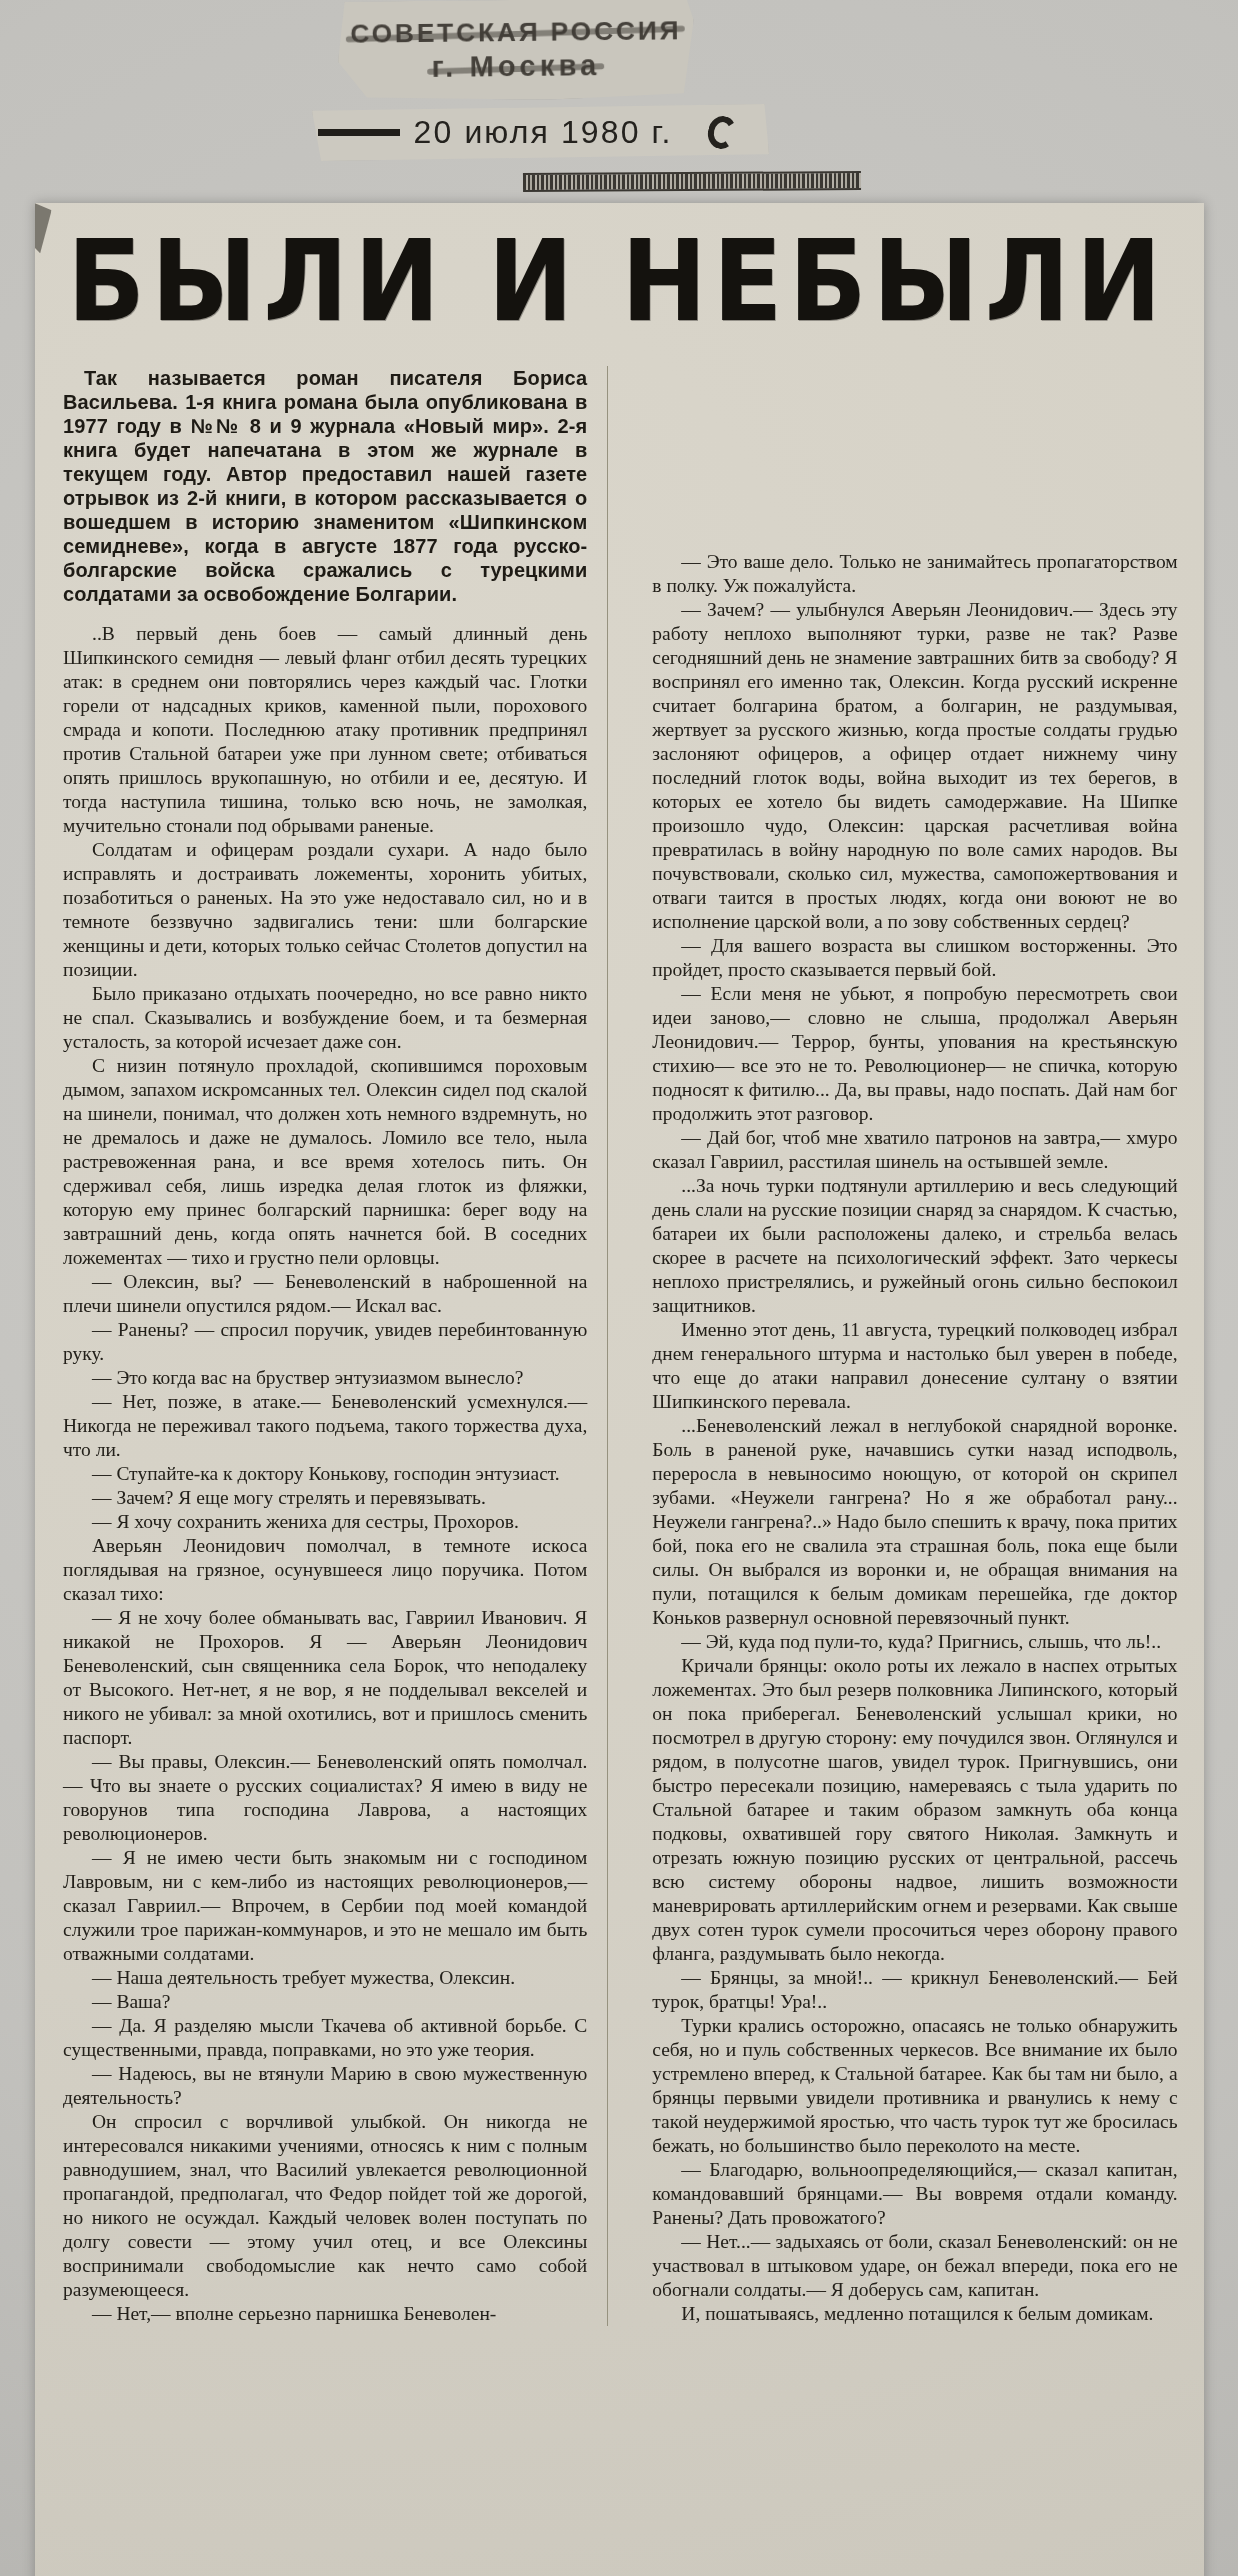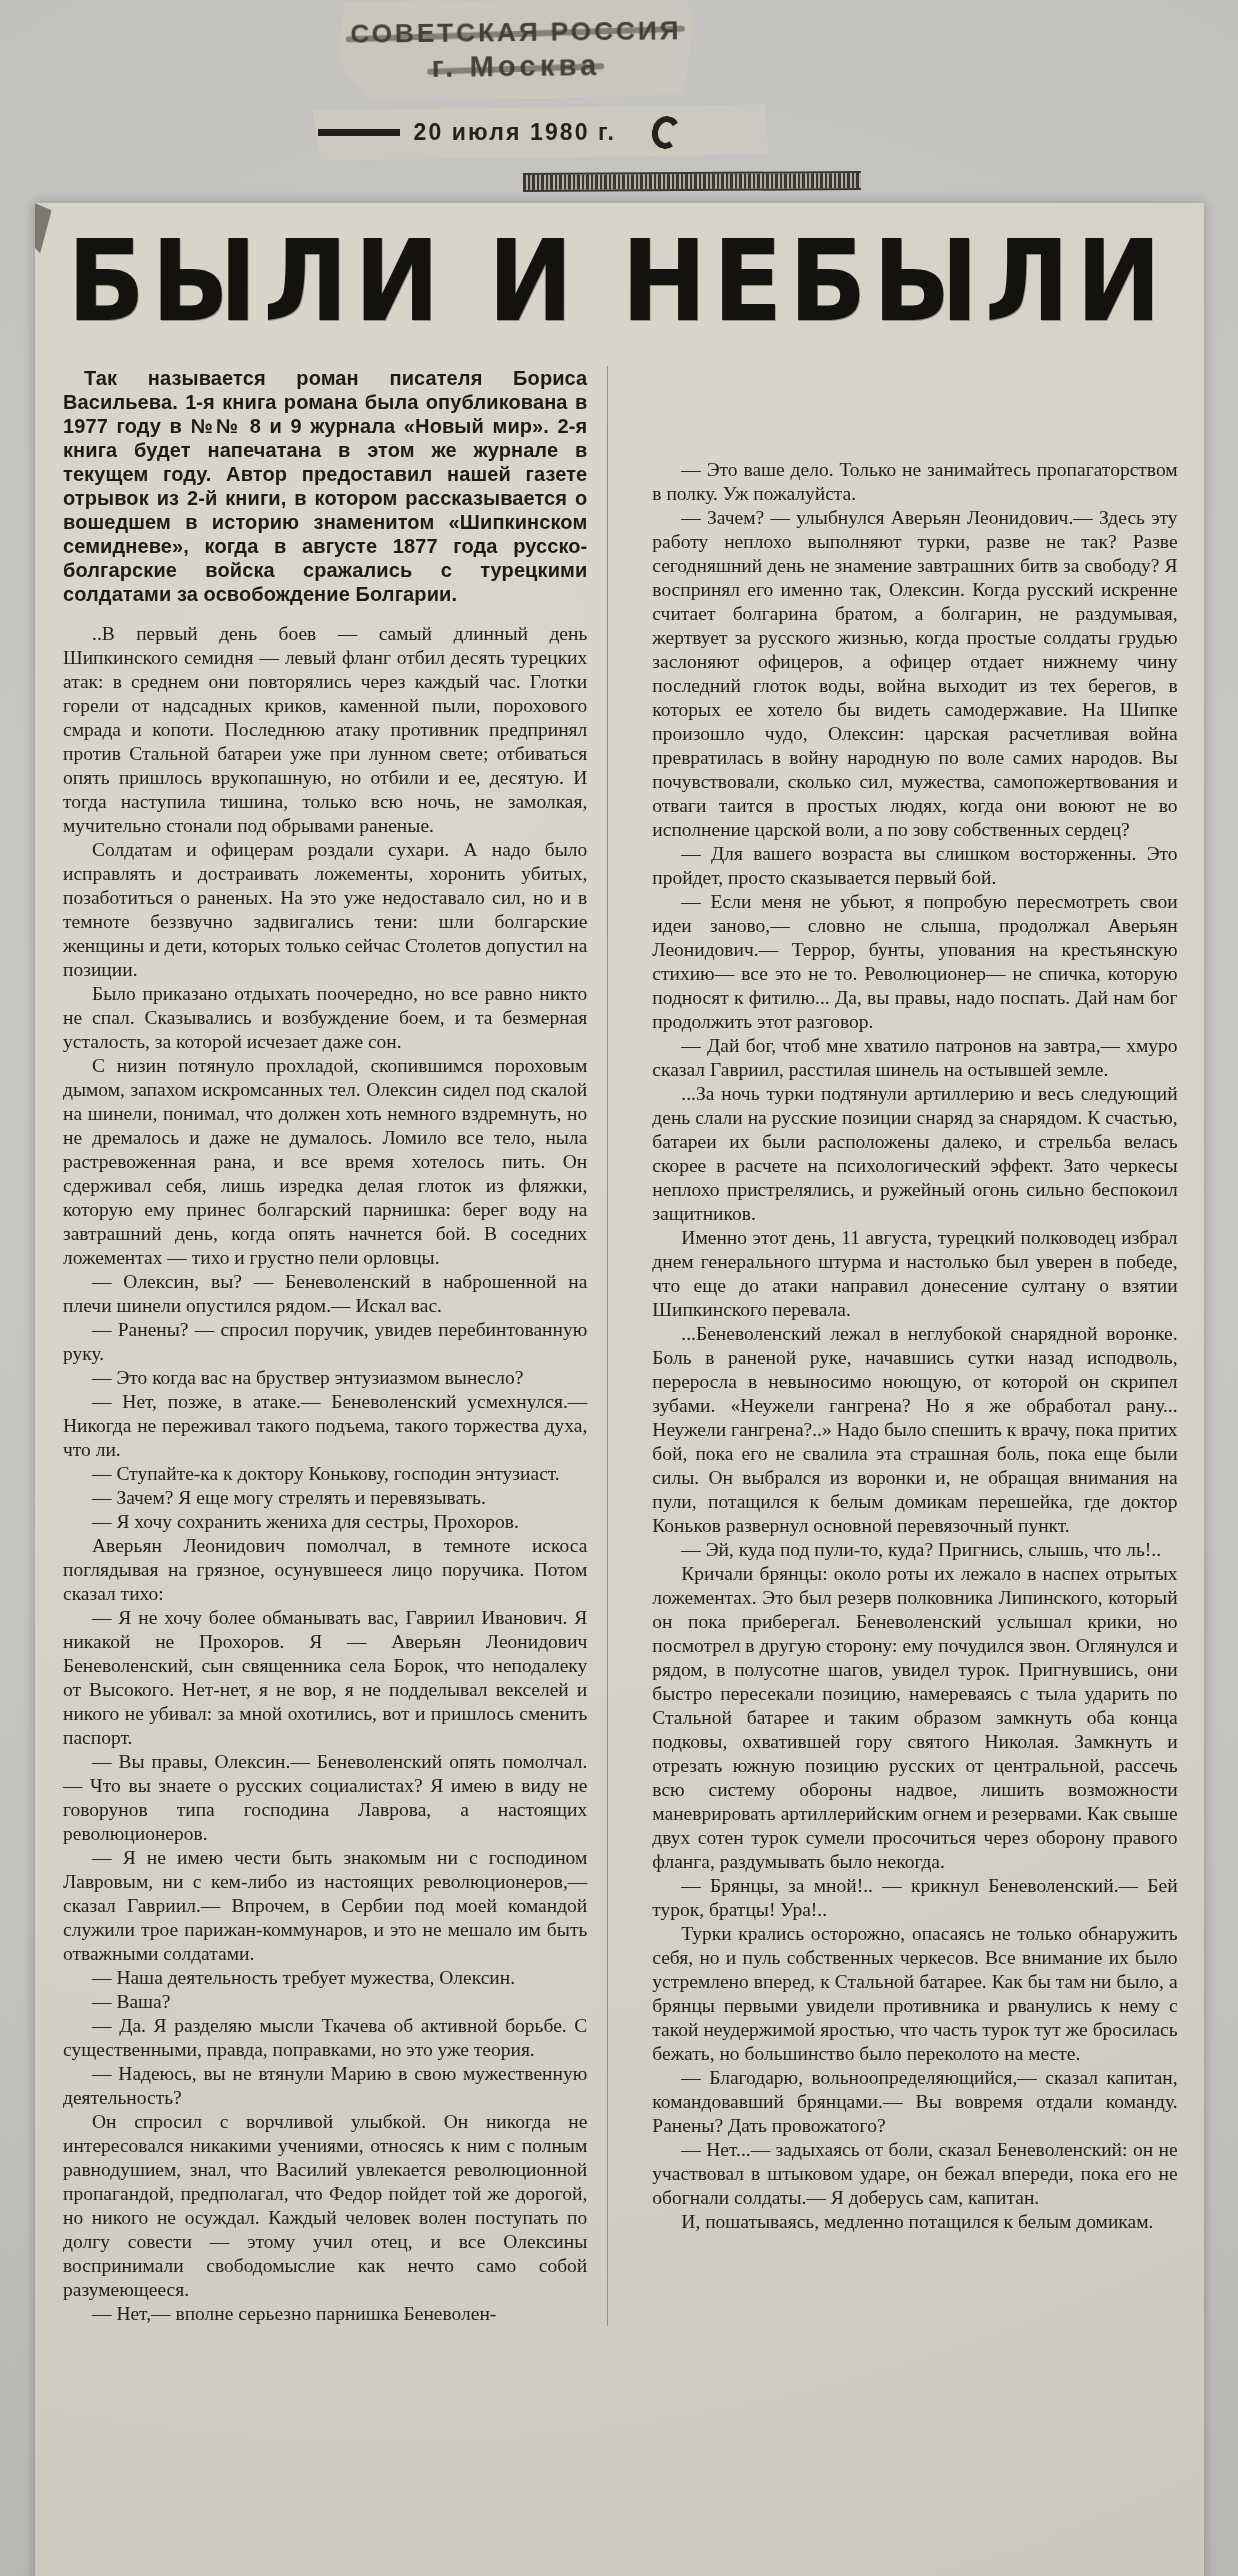"20 июля 1980 г." .date-text { font-size: 23px -> 32px; font-weight: bold -> normal }
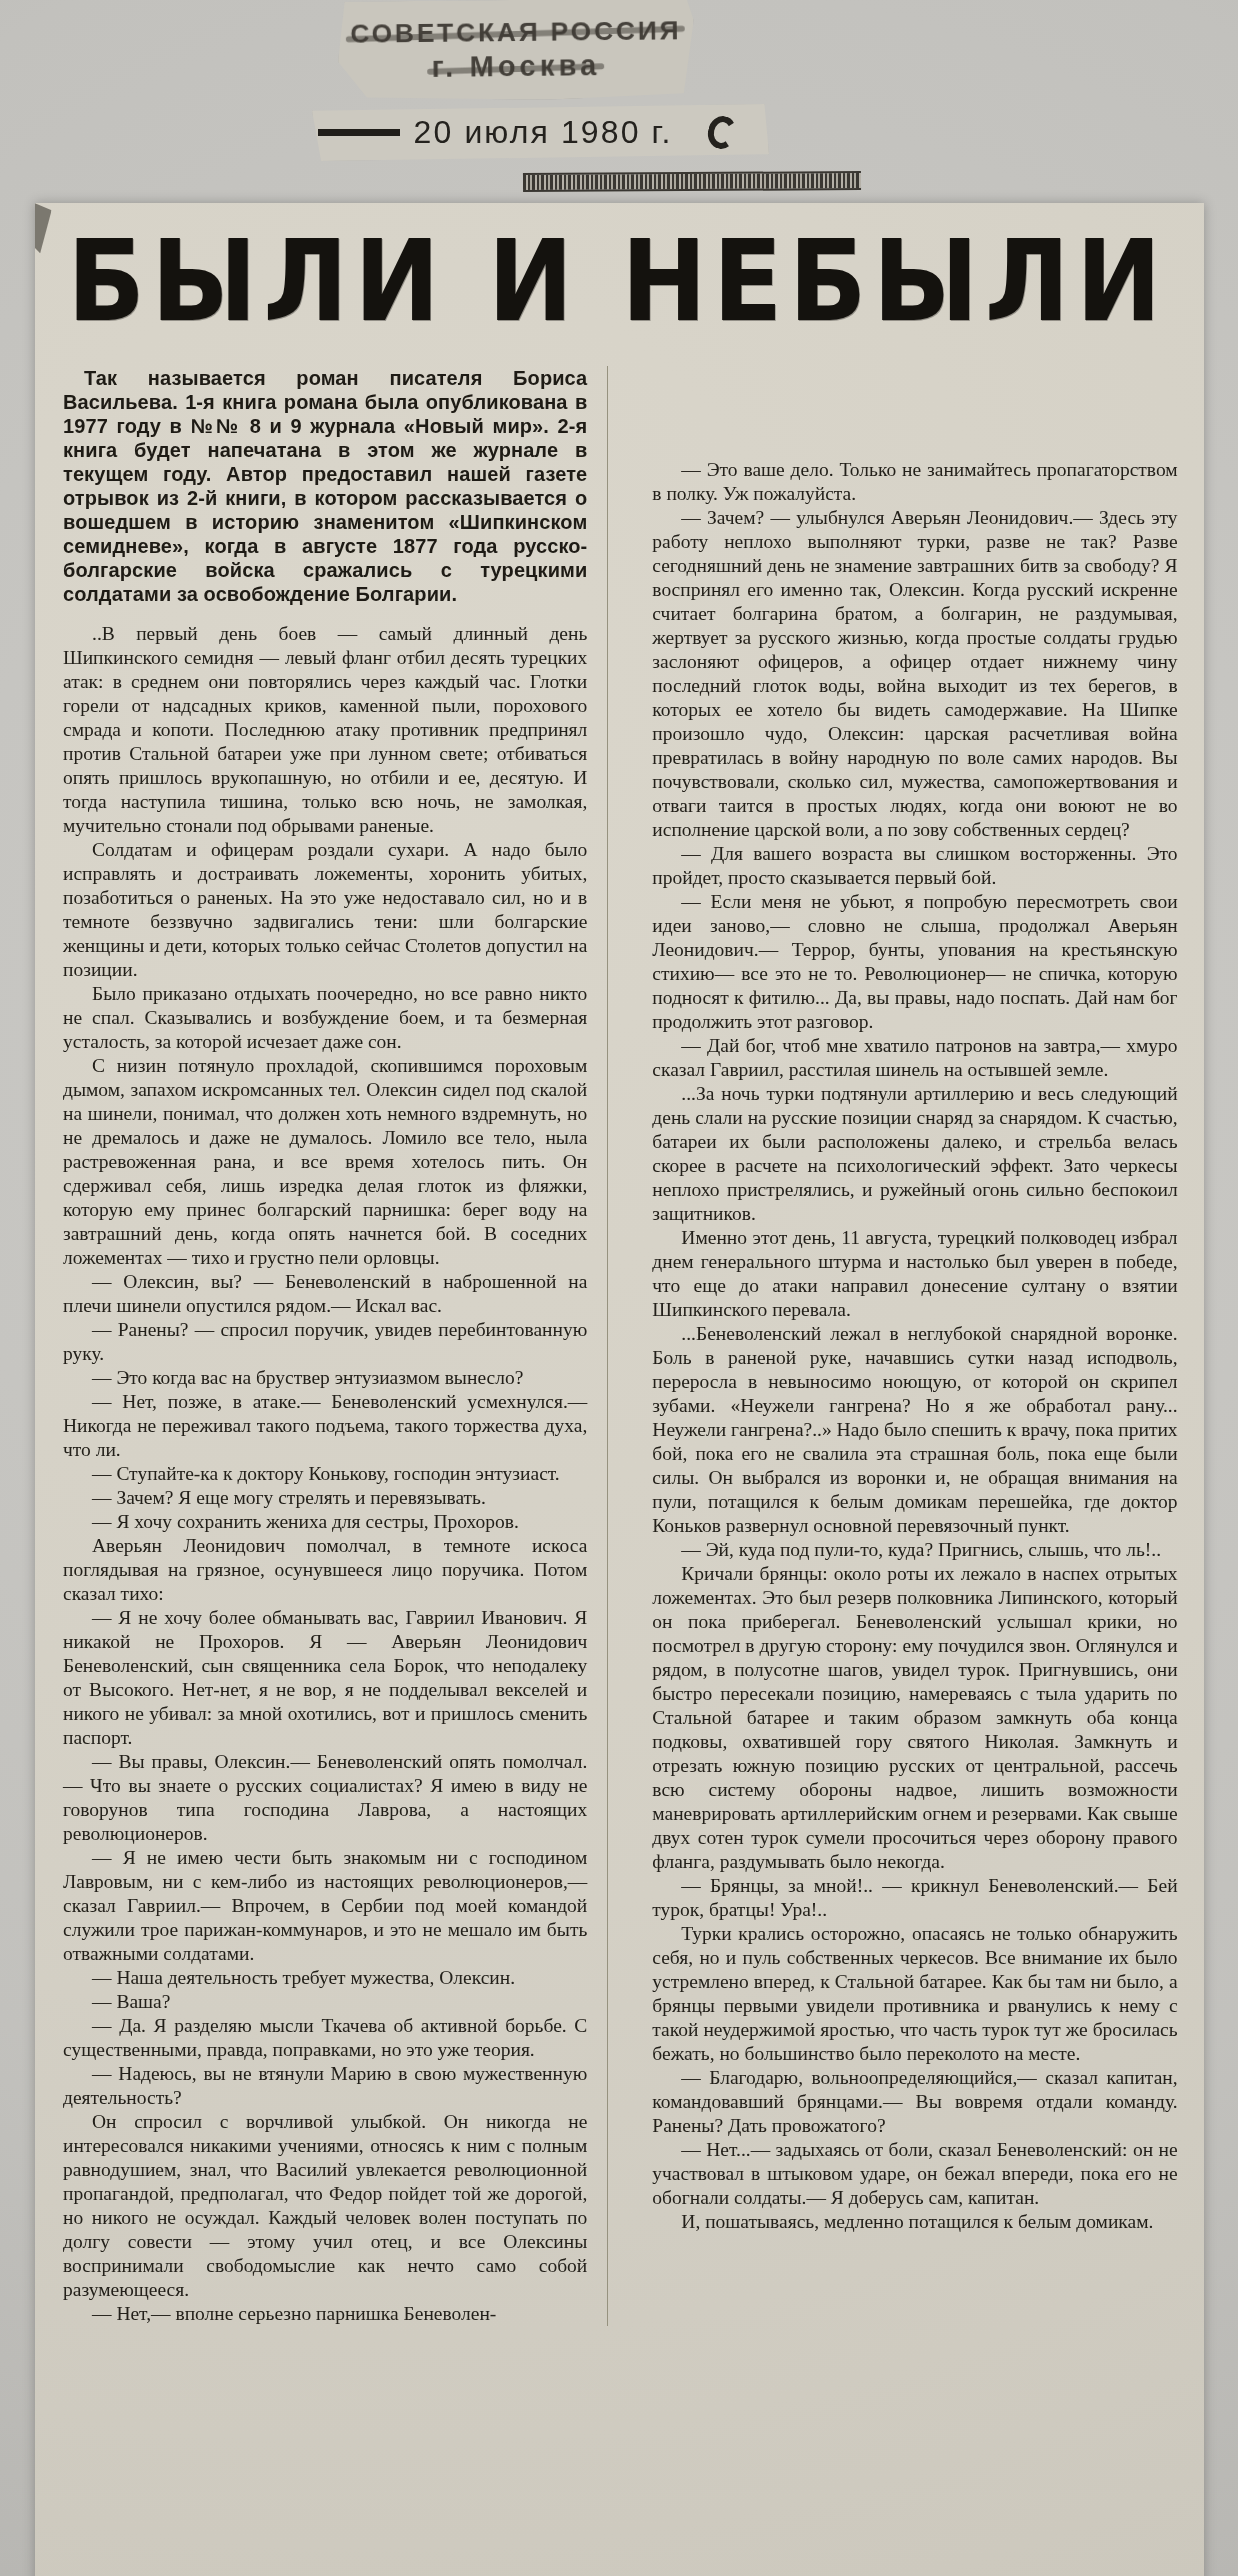"Так называется роман писателя Бориса" .columns { align-items: center -> flex-end }
